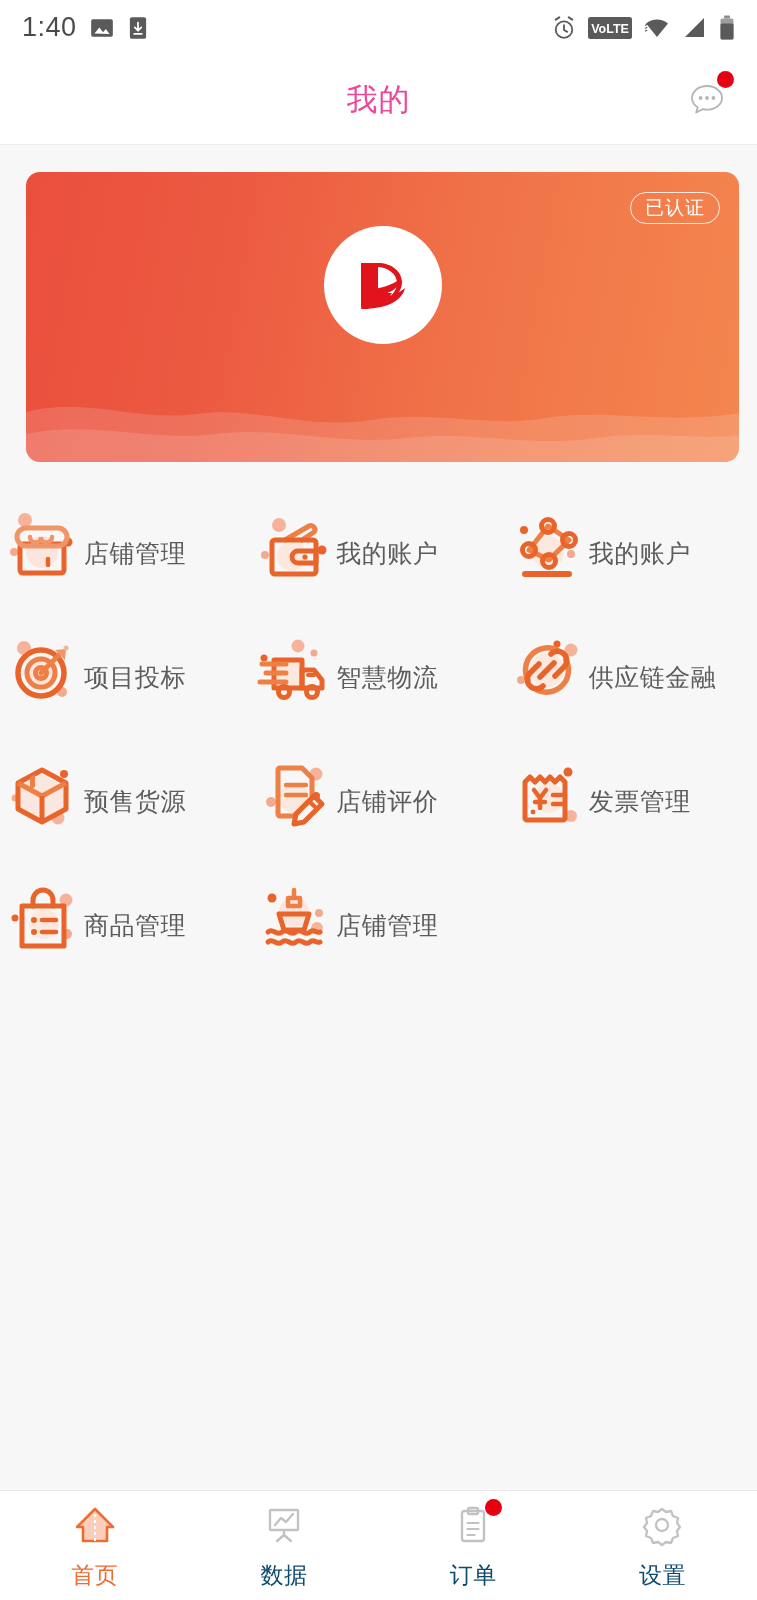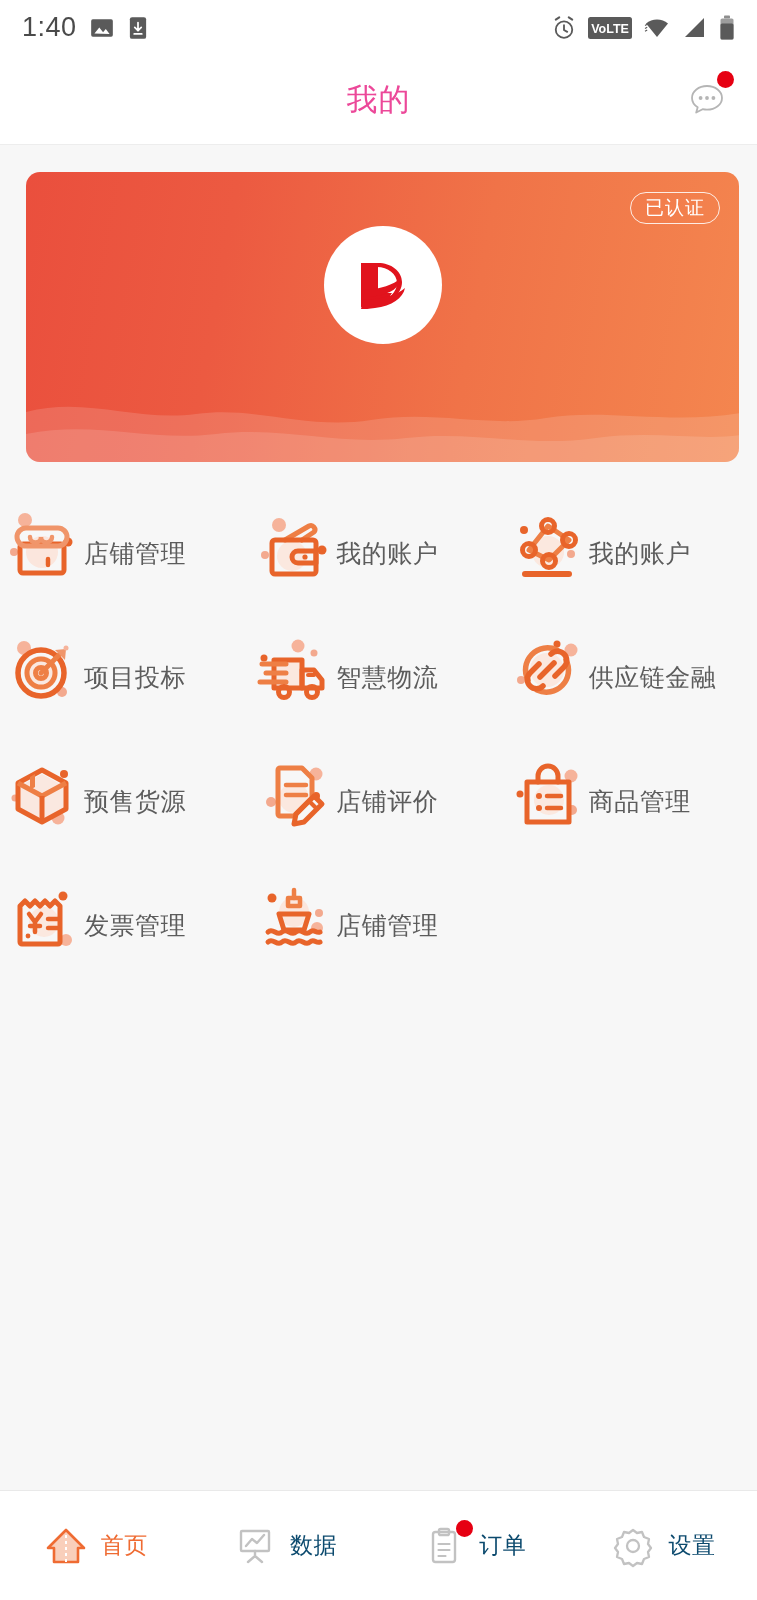"商品管理" div.grid-item { order: before "发票管理" -> after "发票管理" }
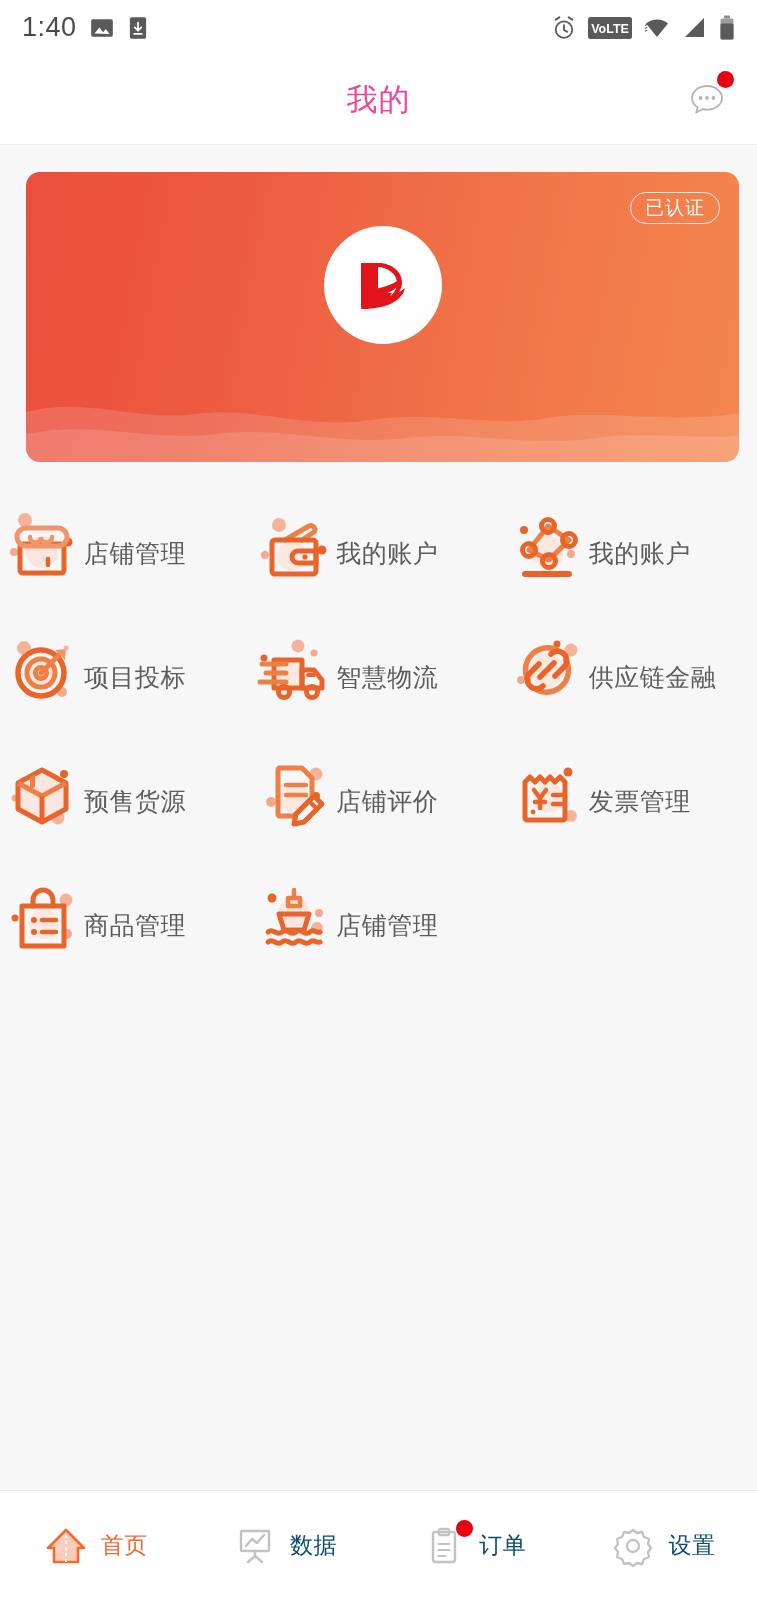"首页" .tab { flex-direction: row -> column }
